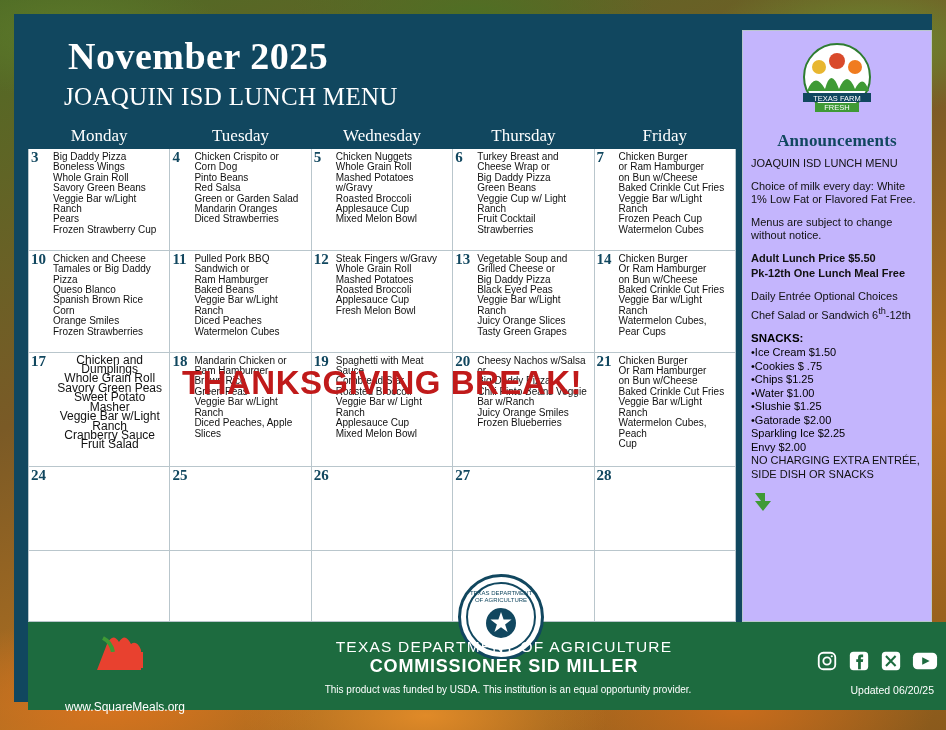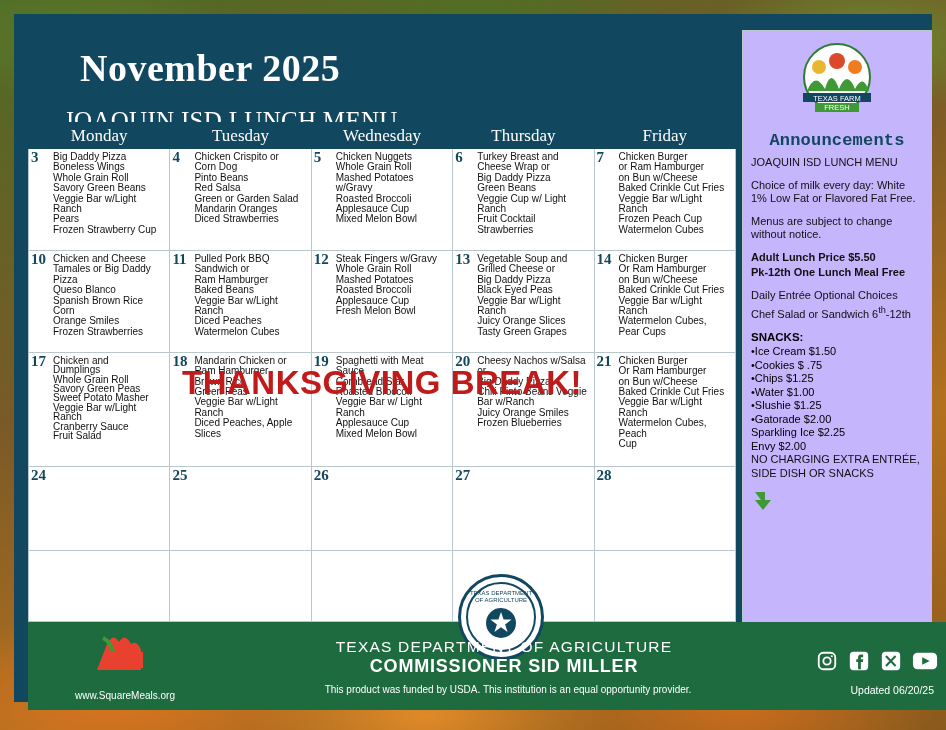"November 2025" .month-title { margin: 16px -> 4px }
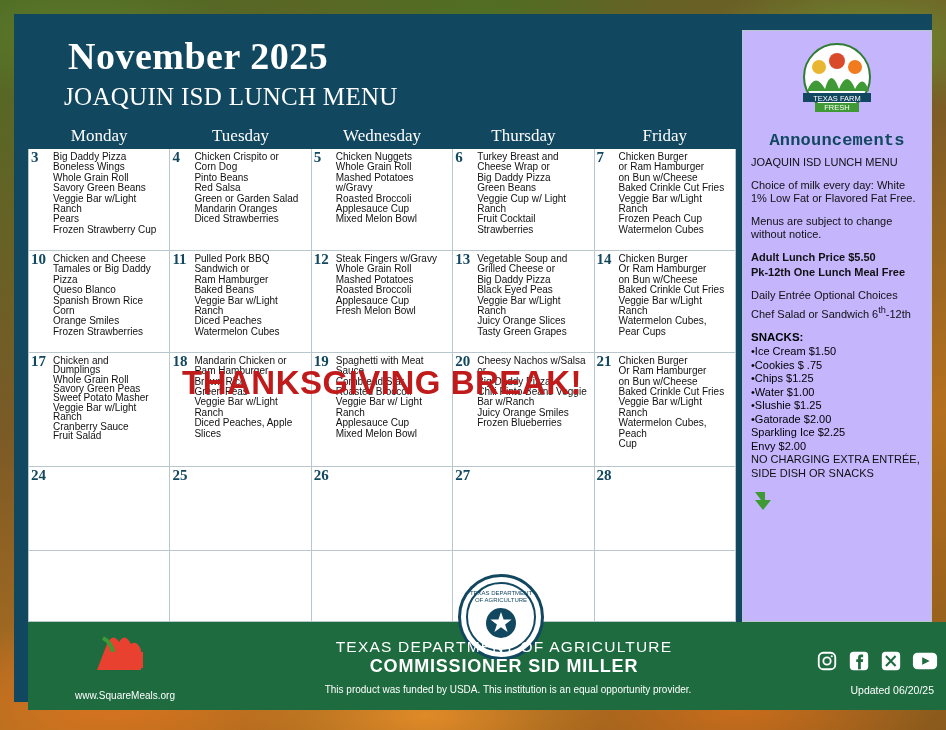"Announcements" .ann-title { font-family: Liberation Mono, monospace -> Liberation Serif, serif }
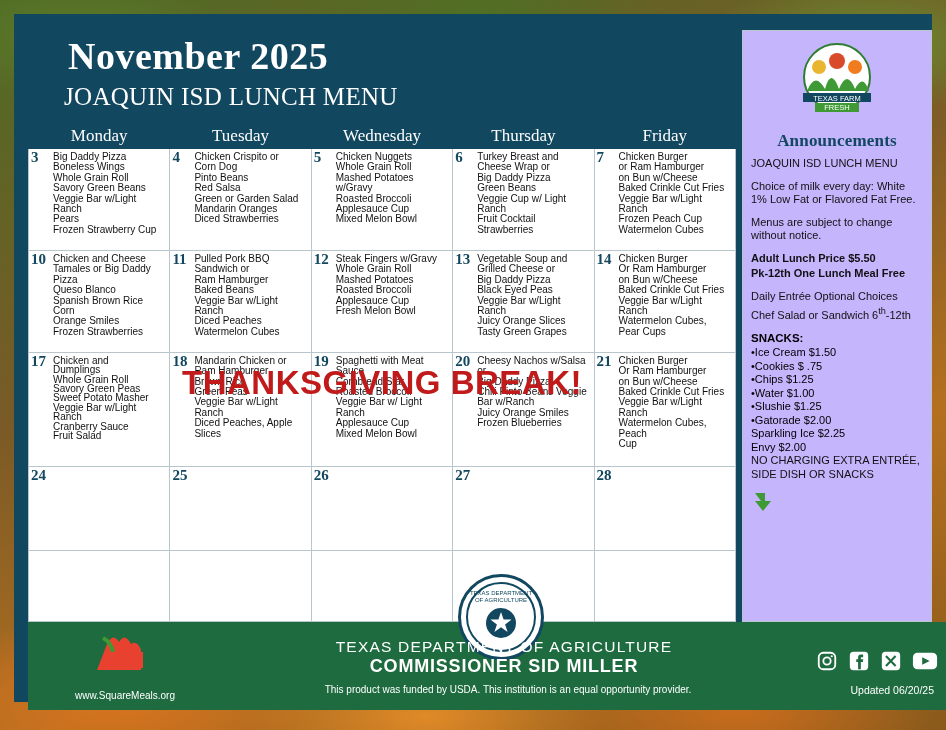"Chicken and" .items.sm { font-size: 10px -> 12px; text-align: none -> center }
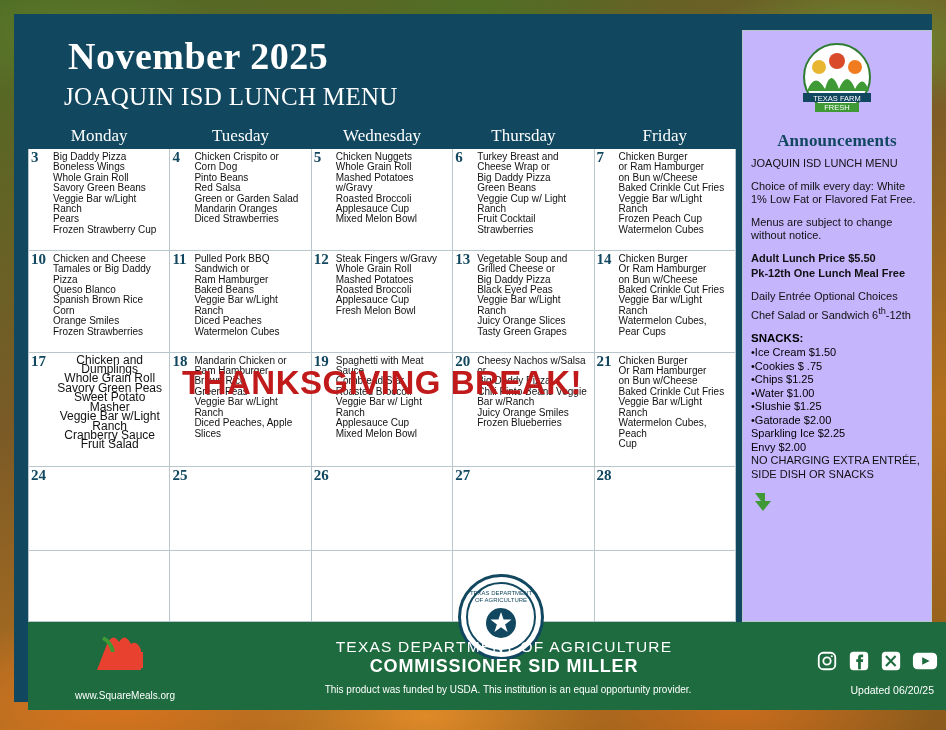"www.SquareMeals.org" .sqm-url { font-size: 10px -> 12px; margin-top: 14px -> 24px }
